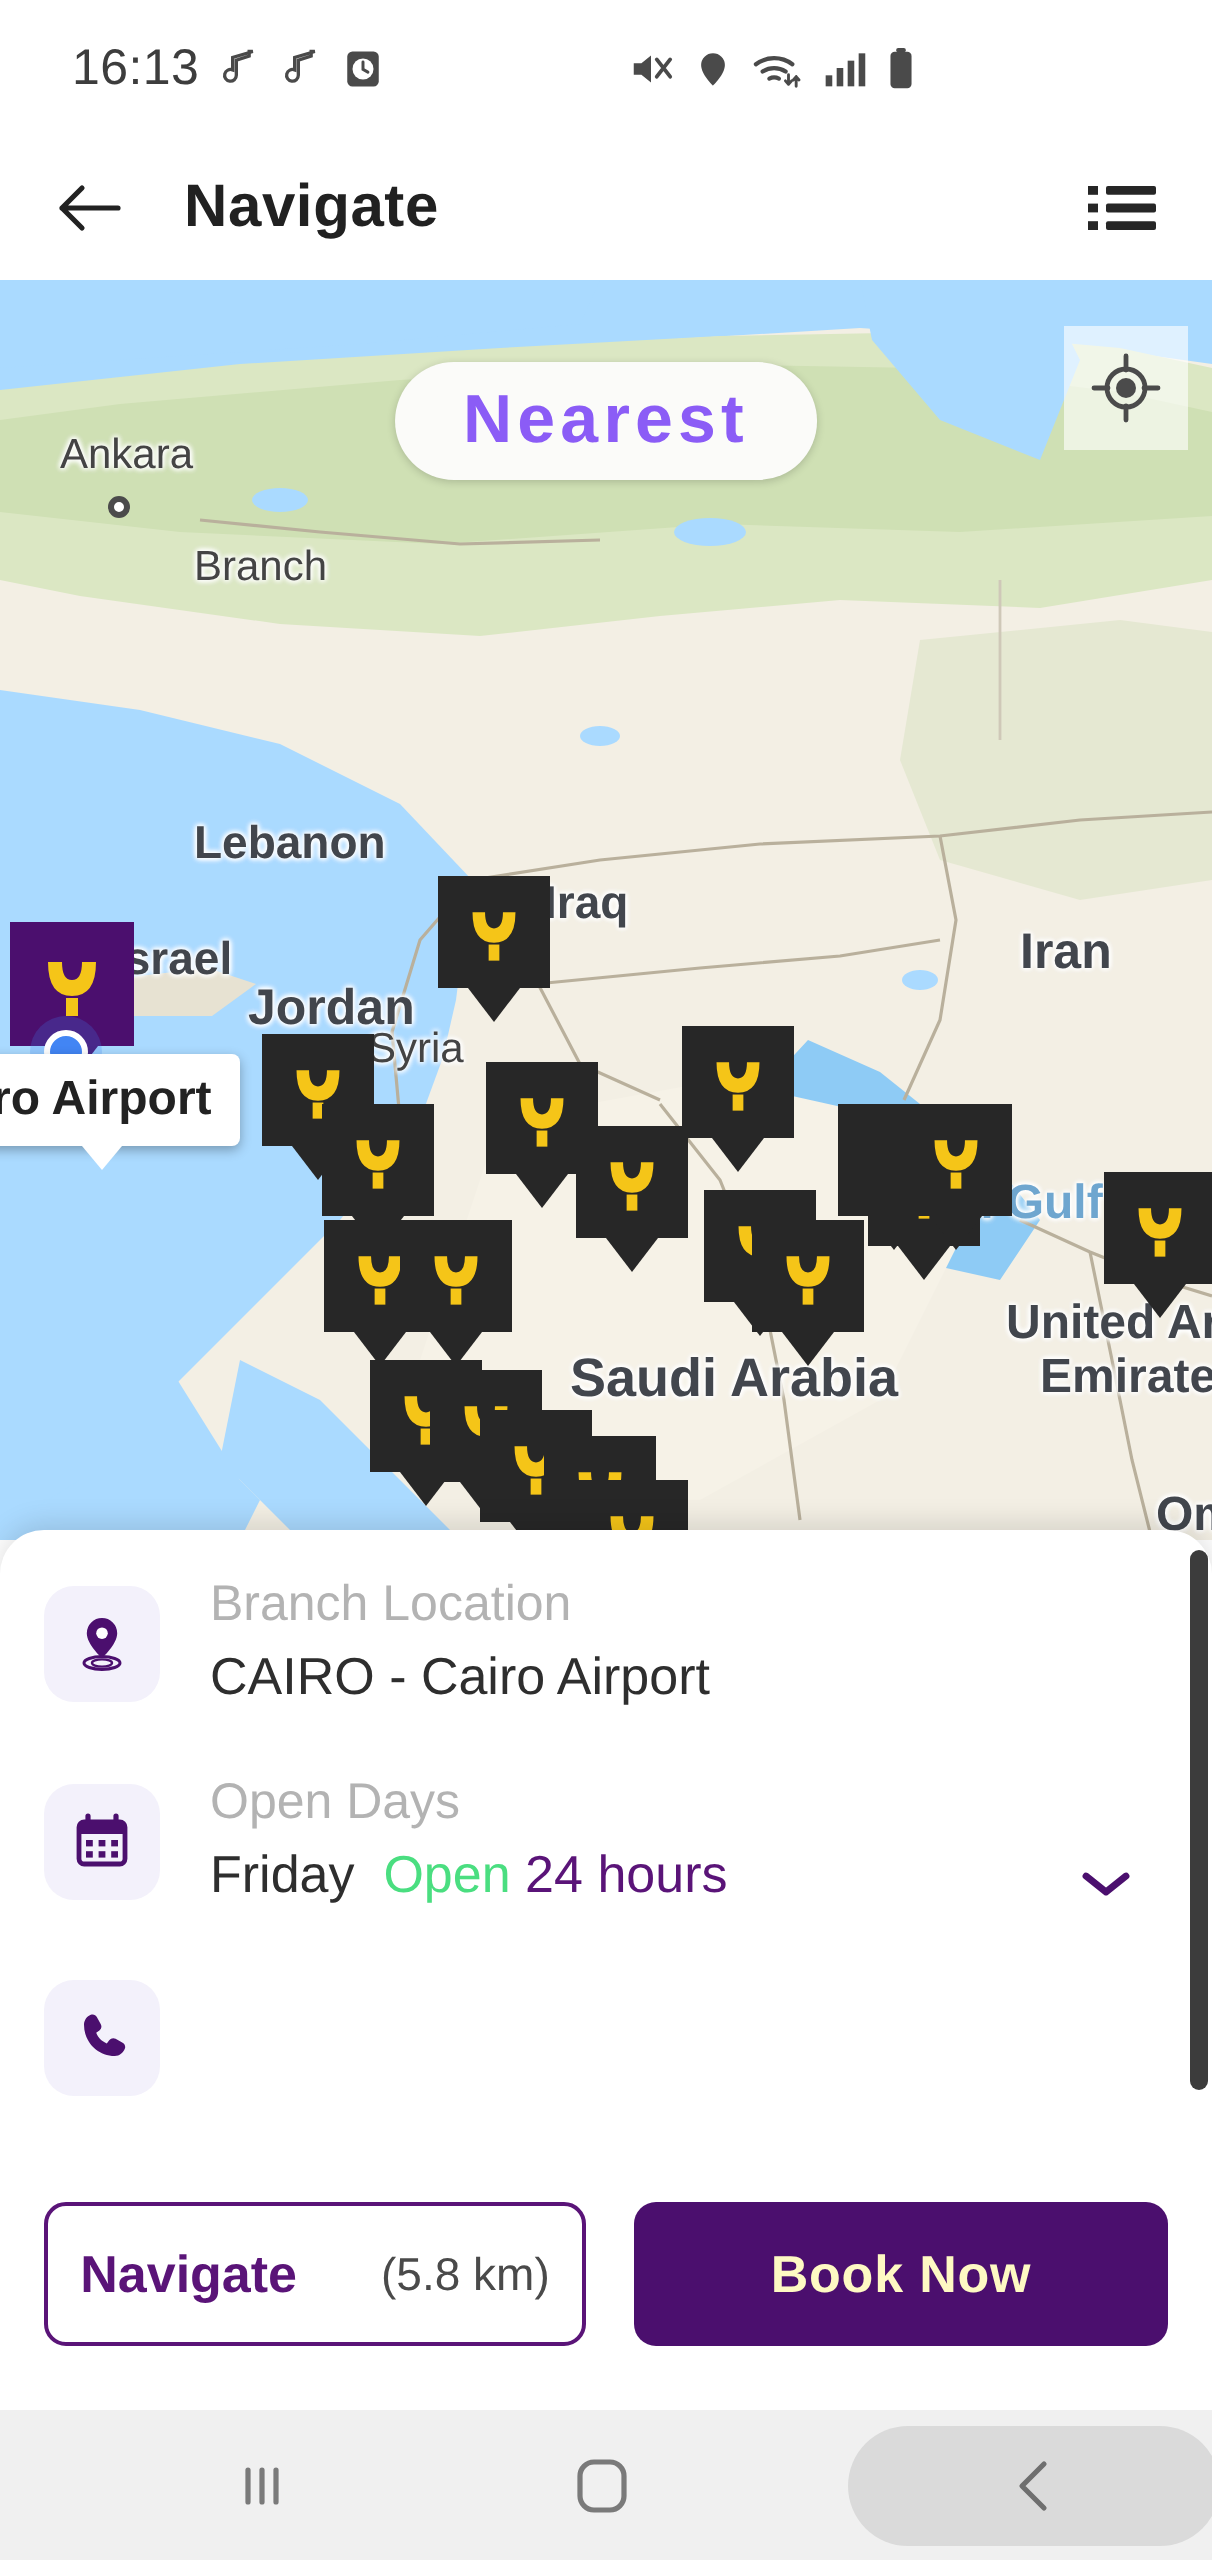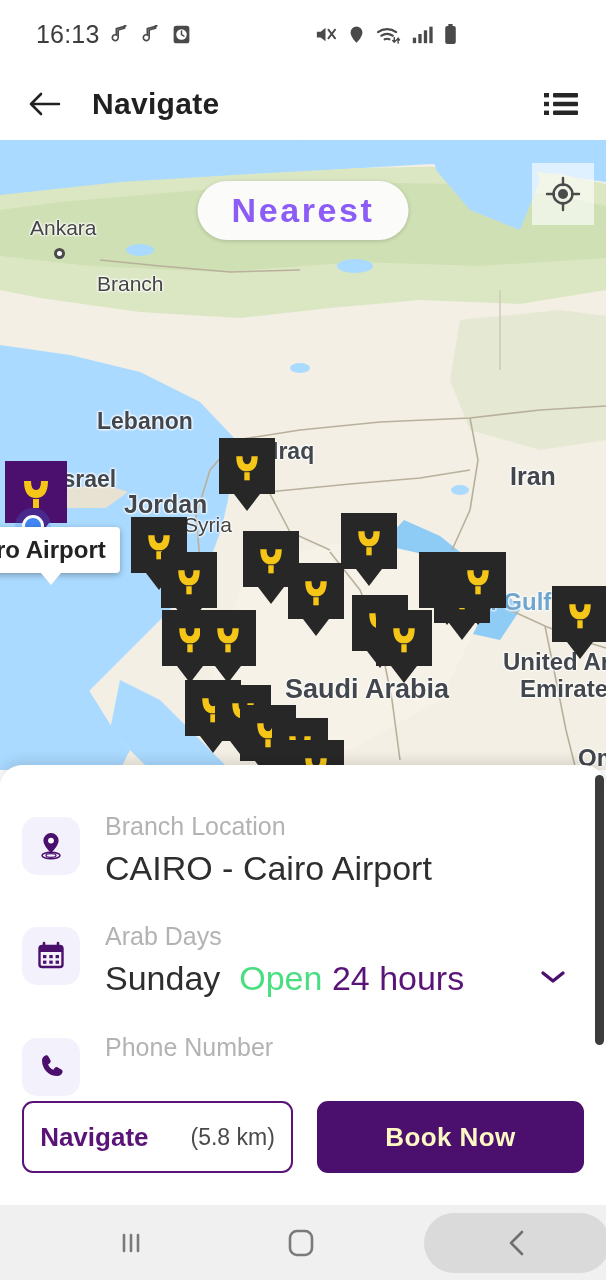"Branch Location" .rows { margin-top: 24px -> none }
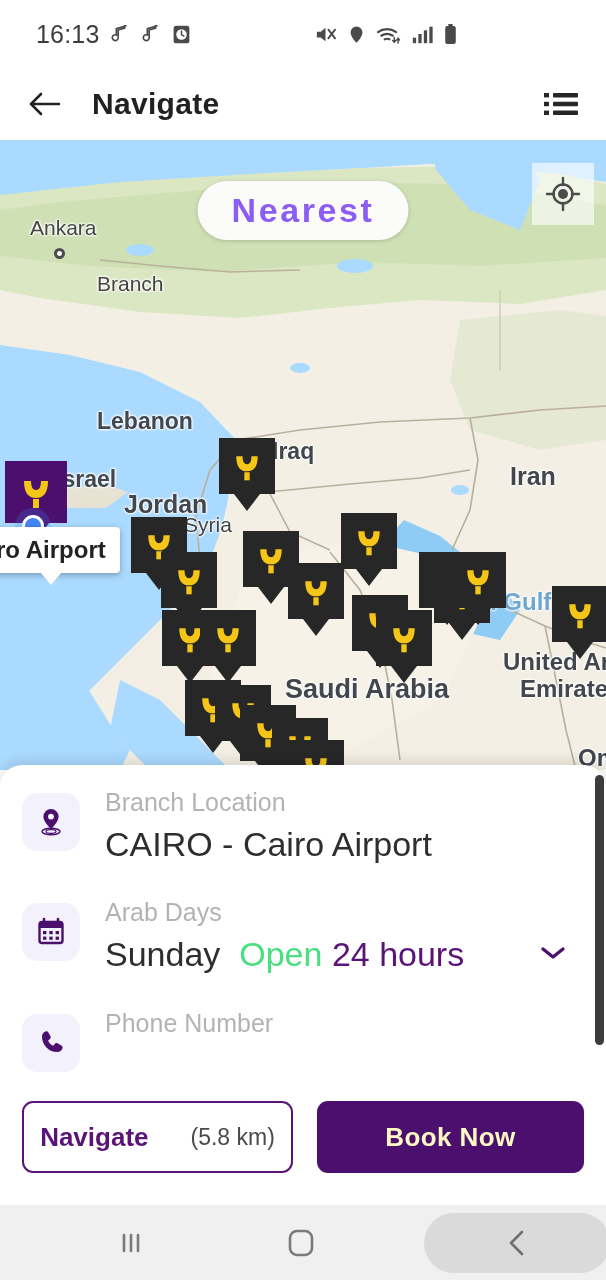"CAIRO - Cairo Airport" .rvalue { font-size: 34px -> 26px }
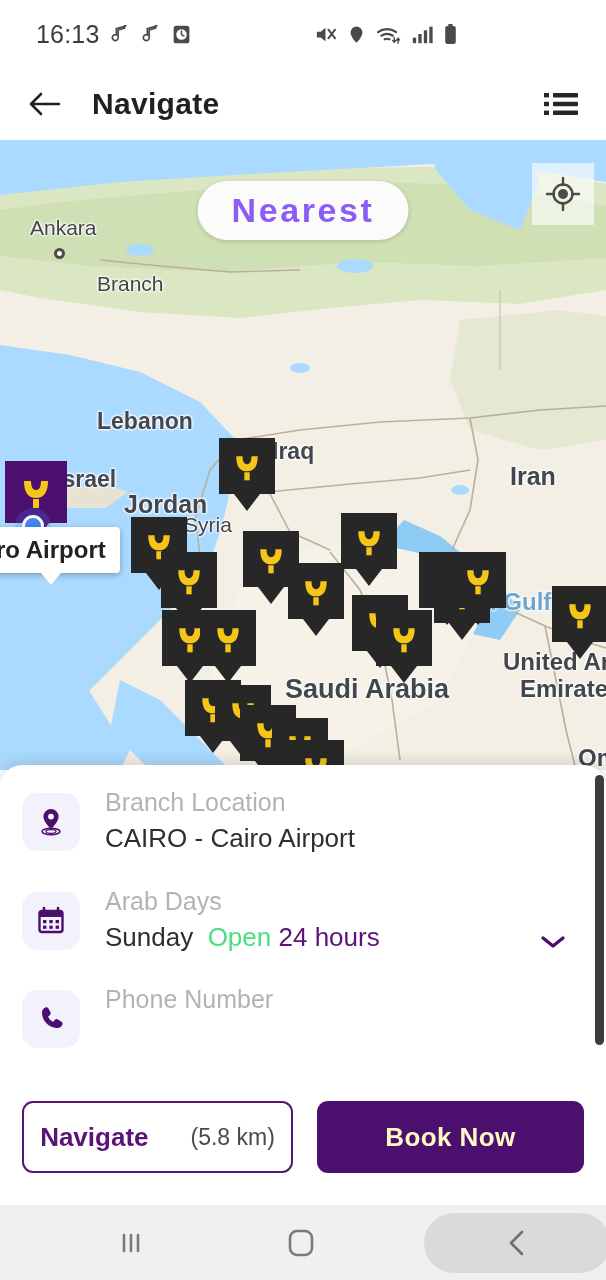"Arab Days" div.rlabel { text: Arab -> Open }
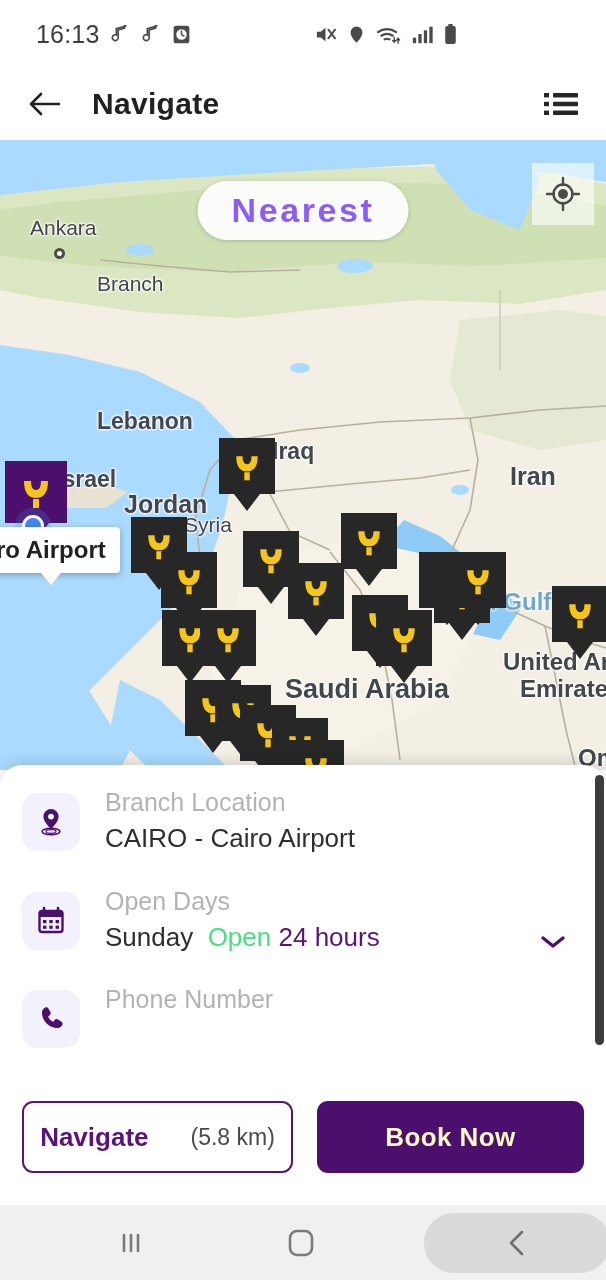"Sunday" span { text: Sunday -> Friday }
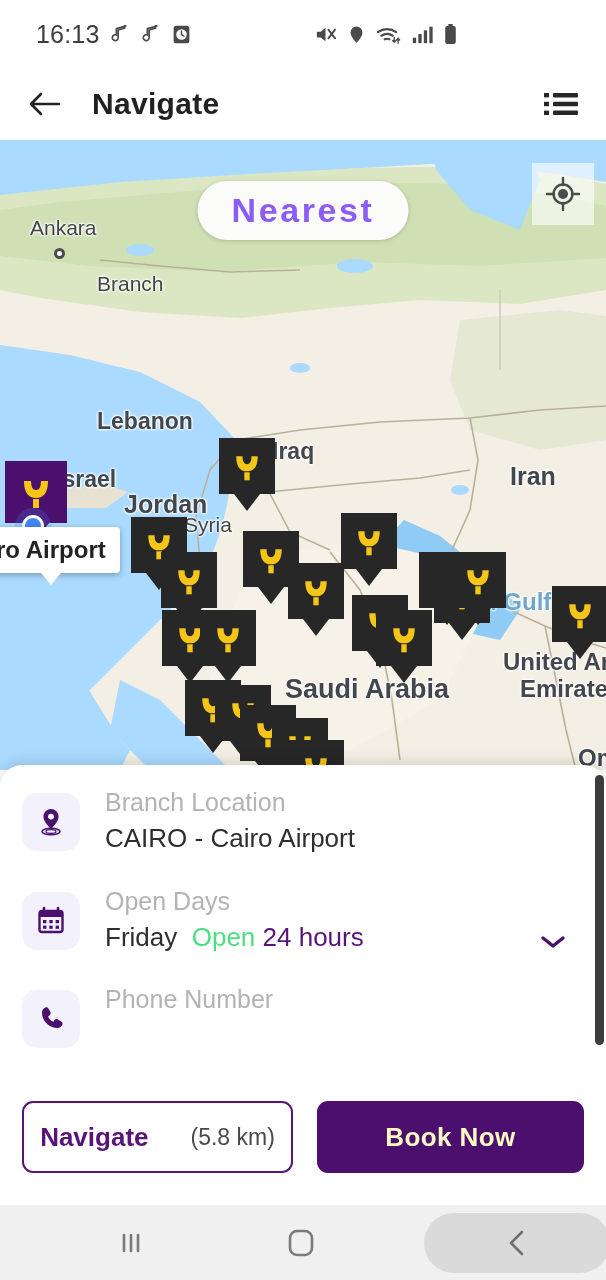"Phone Number" div.rlabel { html: <div>Phone Number</div> -> none }
